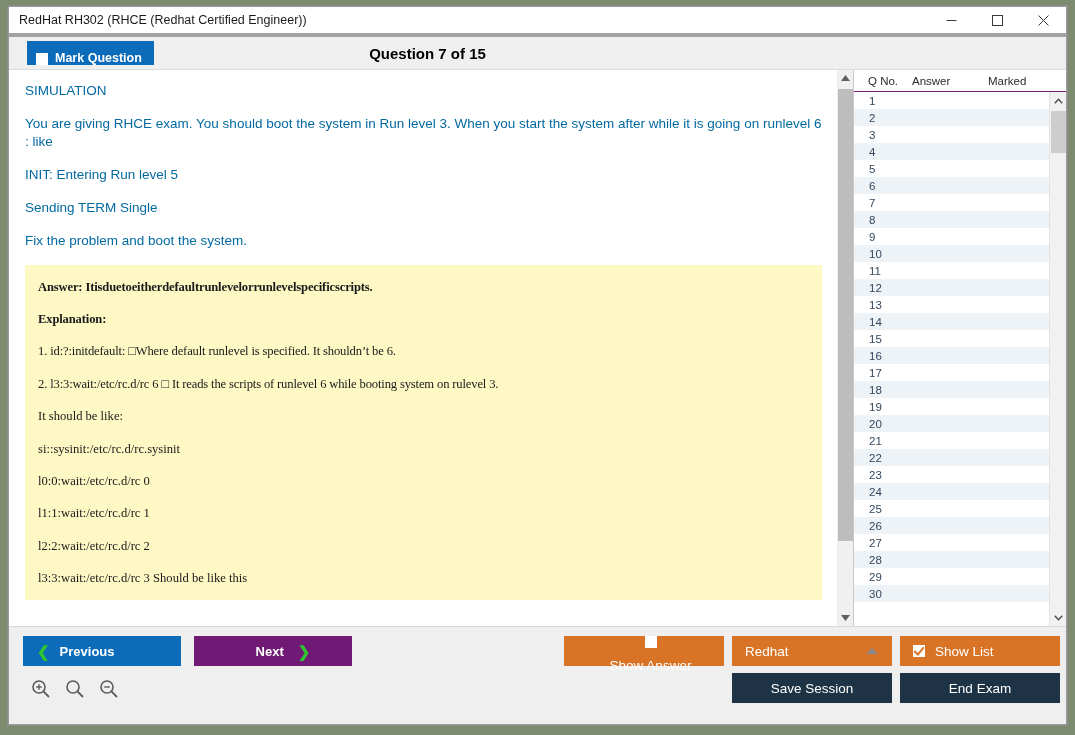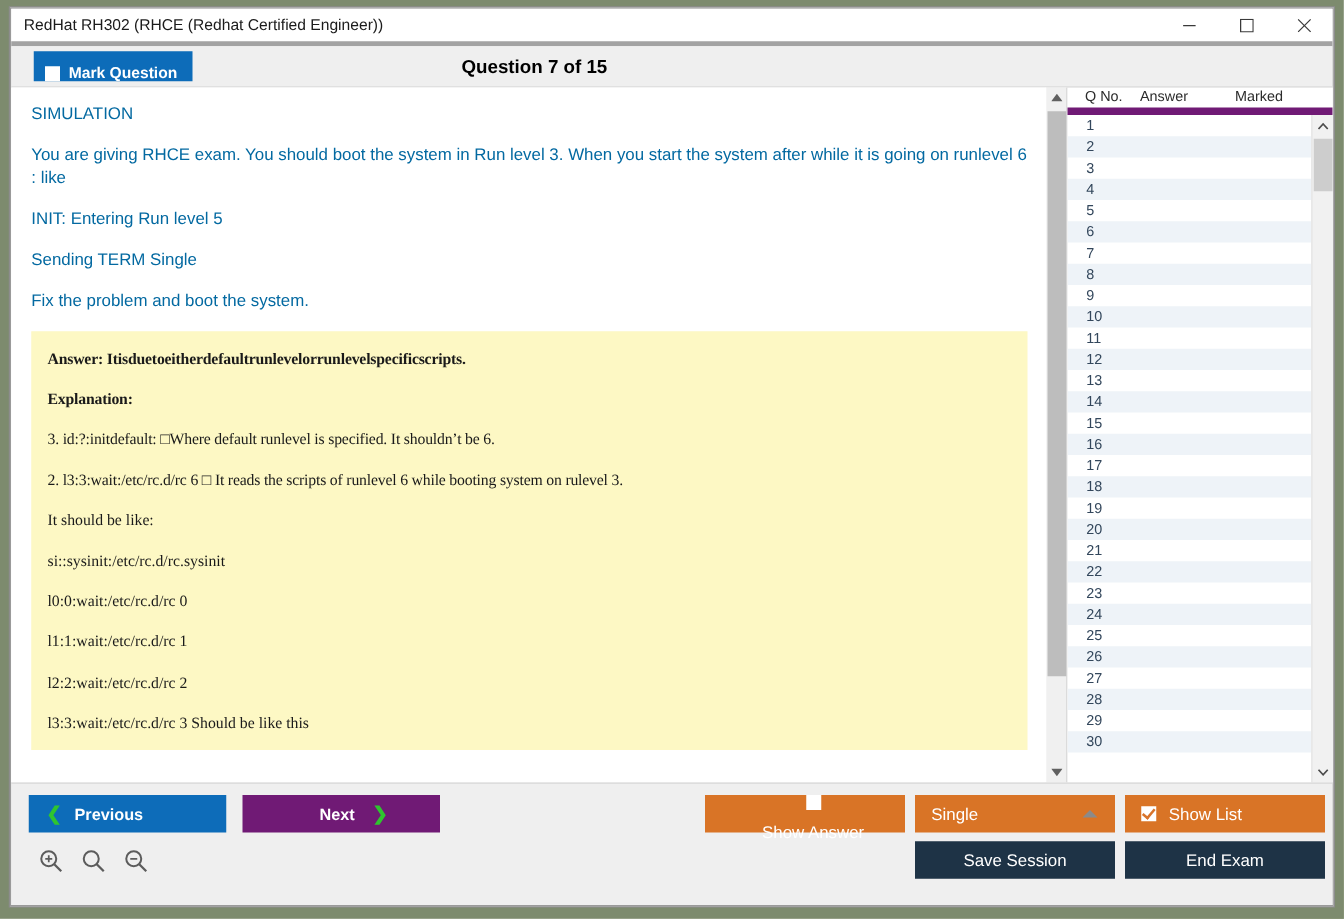"Q No." .list-header { border-bottom: 6px solid #701a75 -> 1px solid #701a75 }
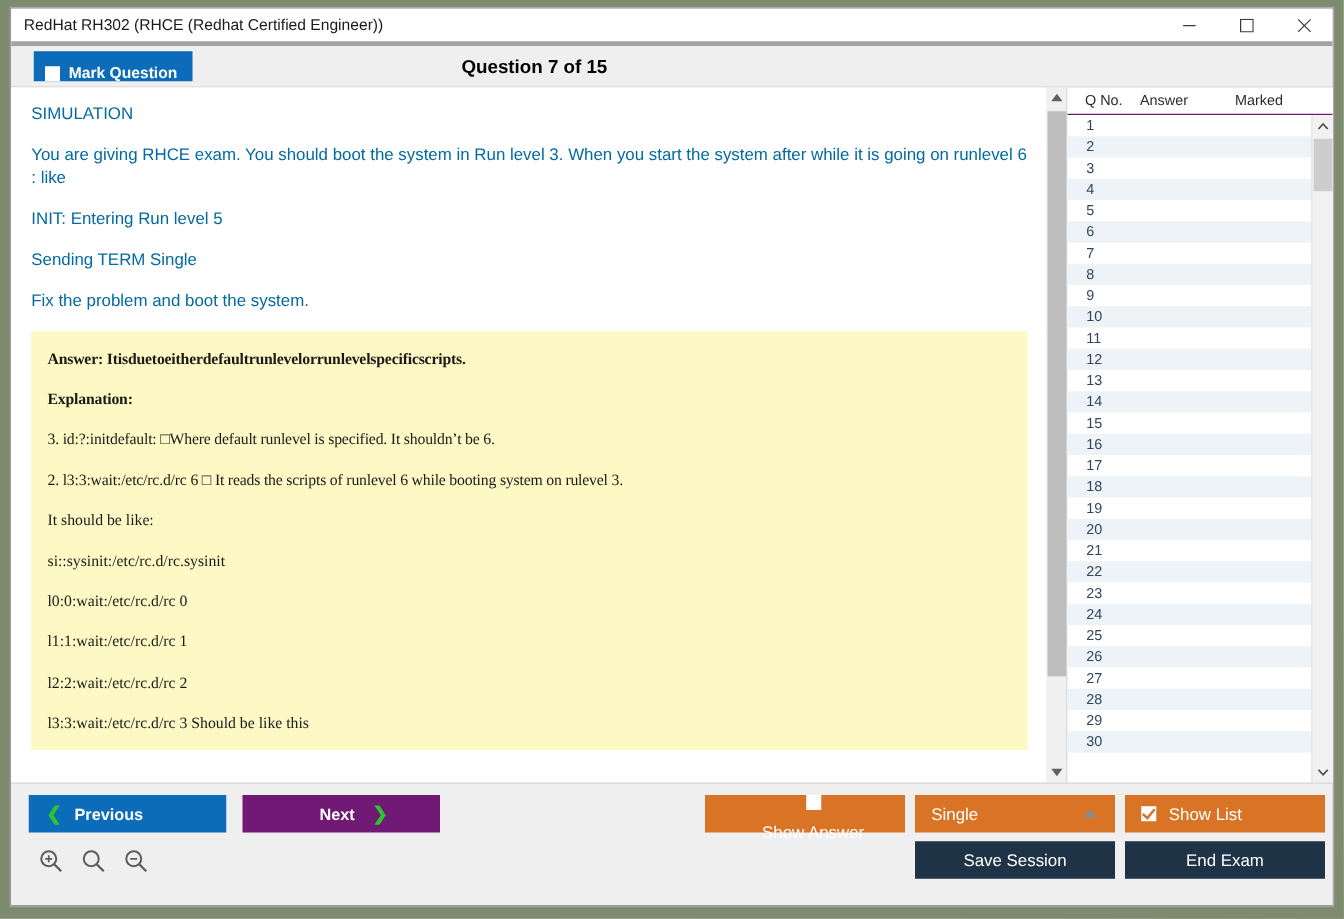"3. id:?:initdefault: □Where default" div.a-line { text: 3 -> 1 }
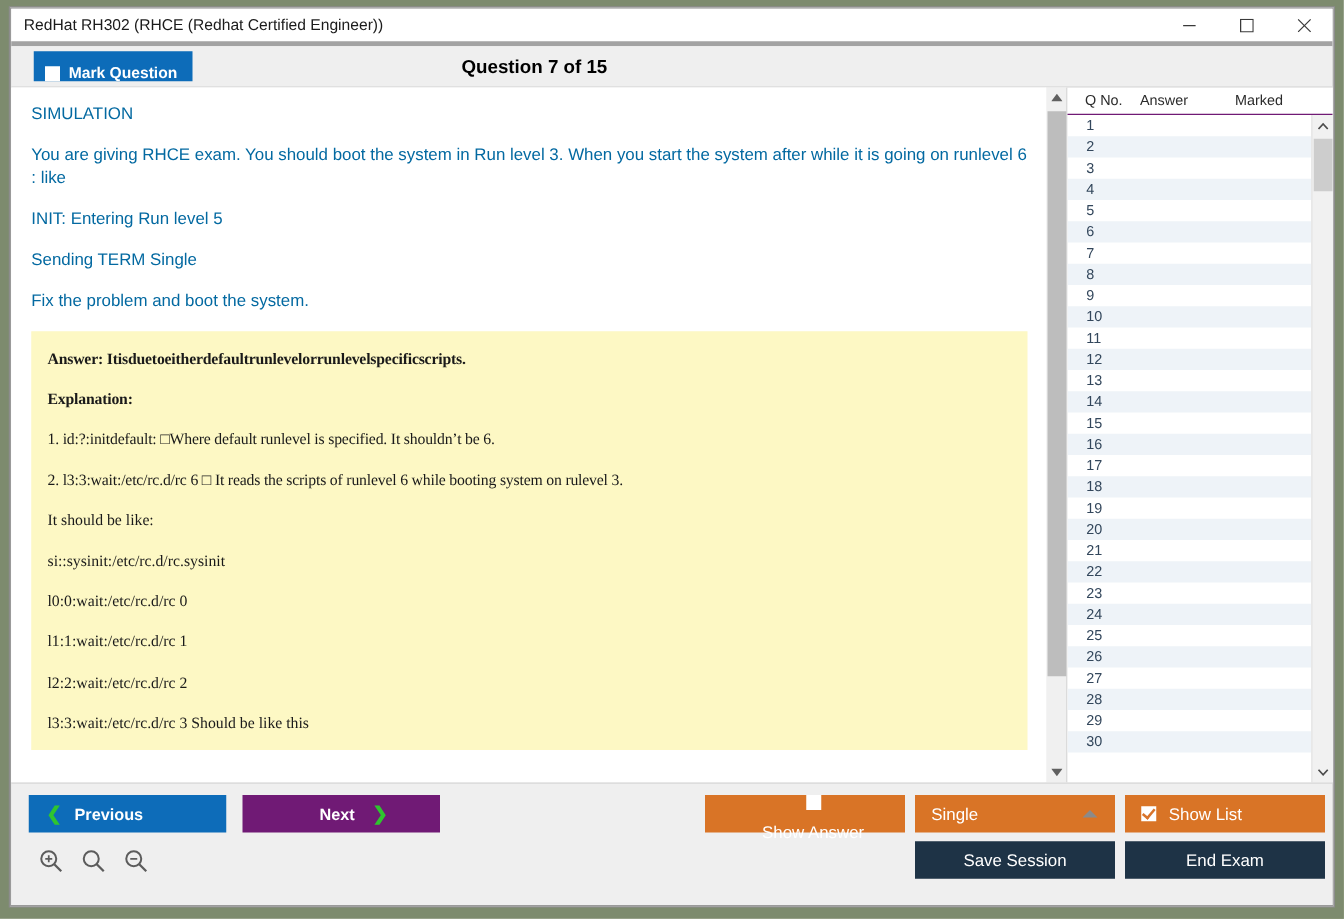"Single" span { text: Single -> Redhat }
